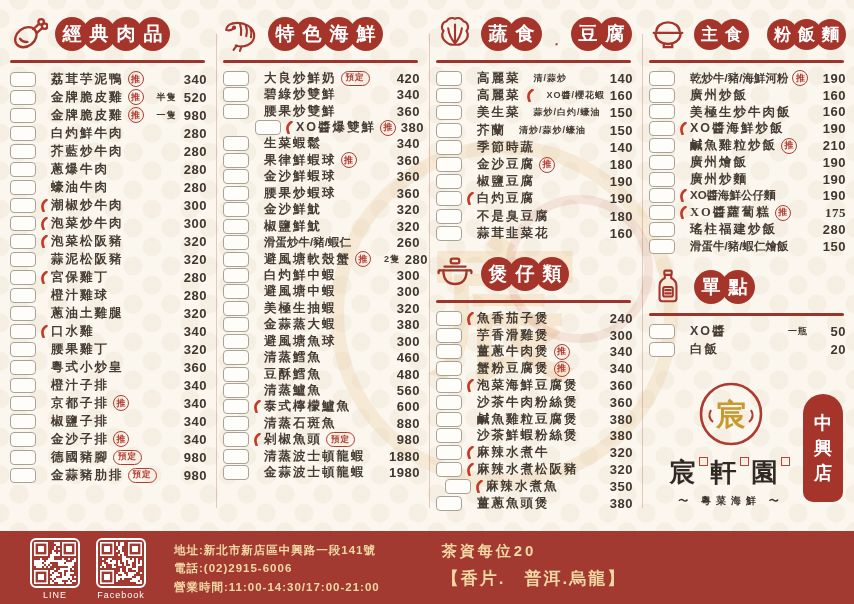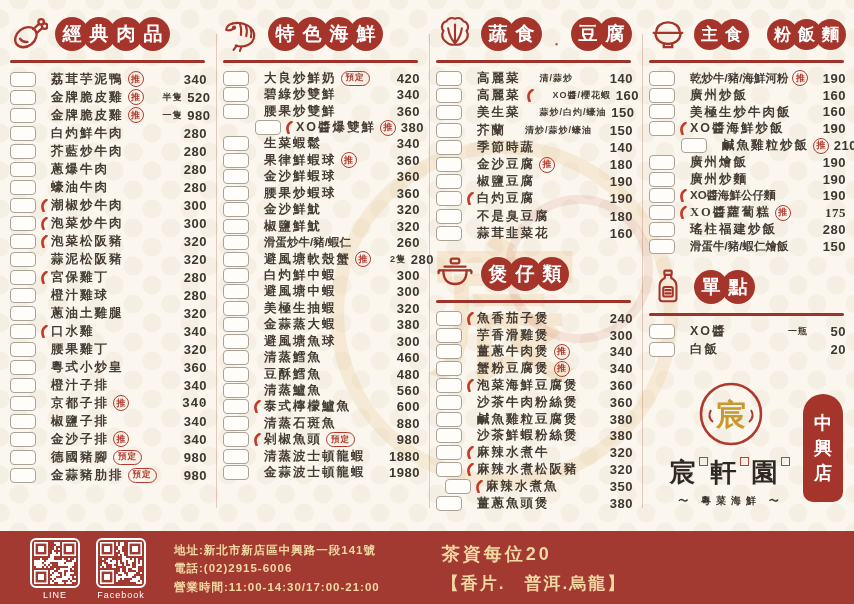"清/蒜炒" .note { margin-left: 19px -> 13px }
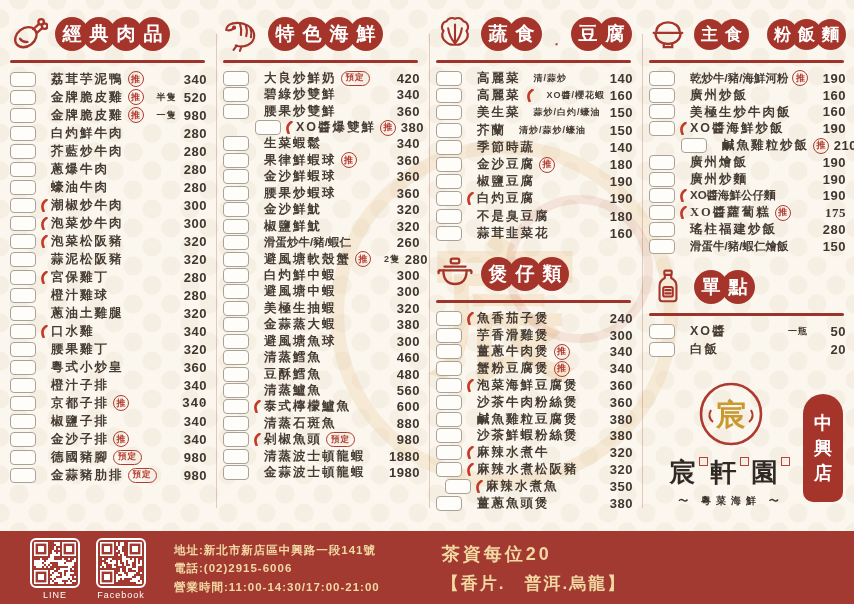"鹹魚雞粒炒飯" div.row { margin-left: 32px -> none }
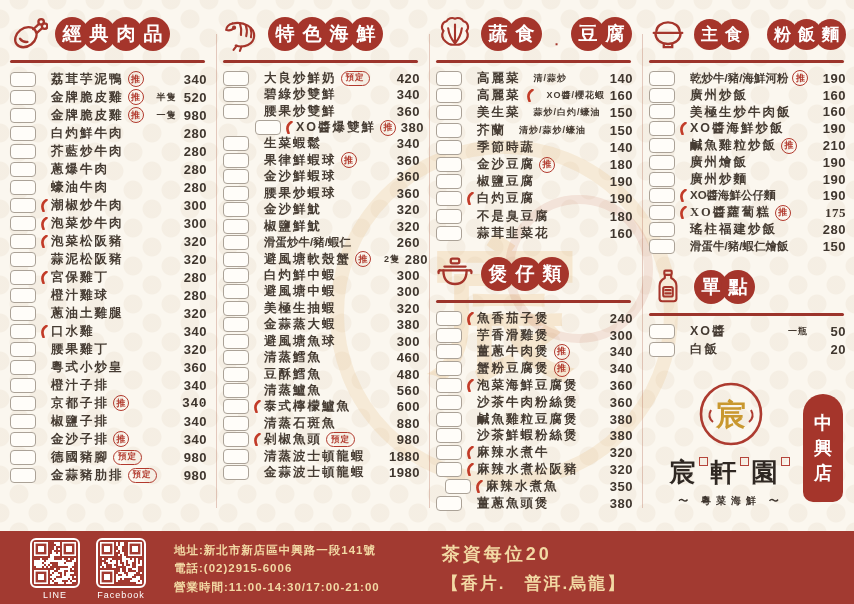"京都子排" div.row { font-family: Liberation Mono, monospace -> none }
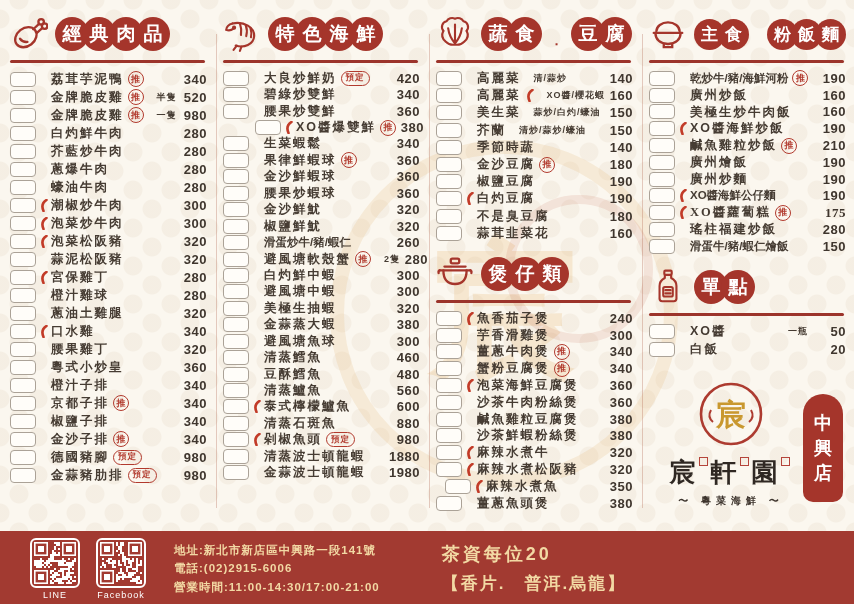"茶資每位20" .tea-line1 { font-size: 18px -> 15px }
